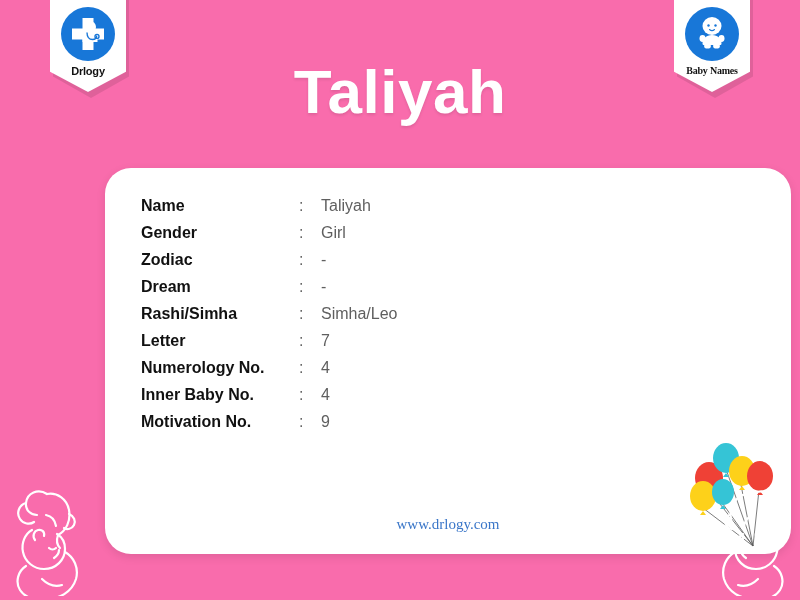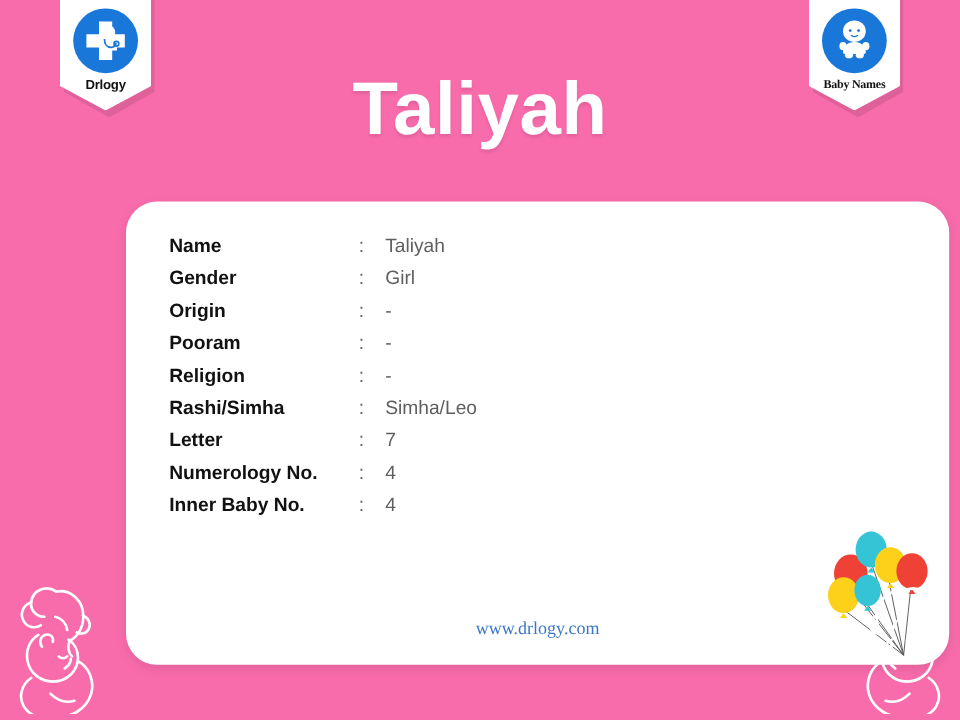"Origin" td.lbl { text: Origin -> Zodiac }
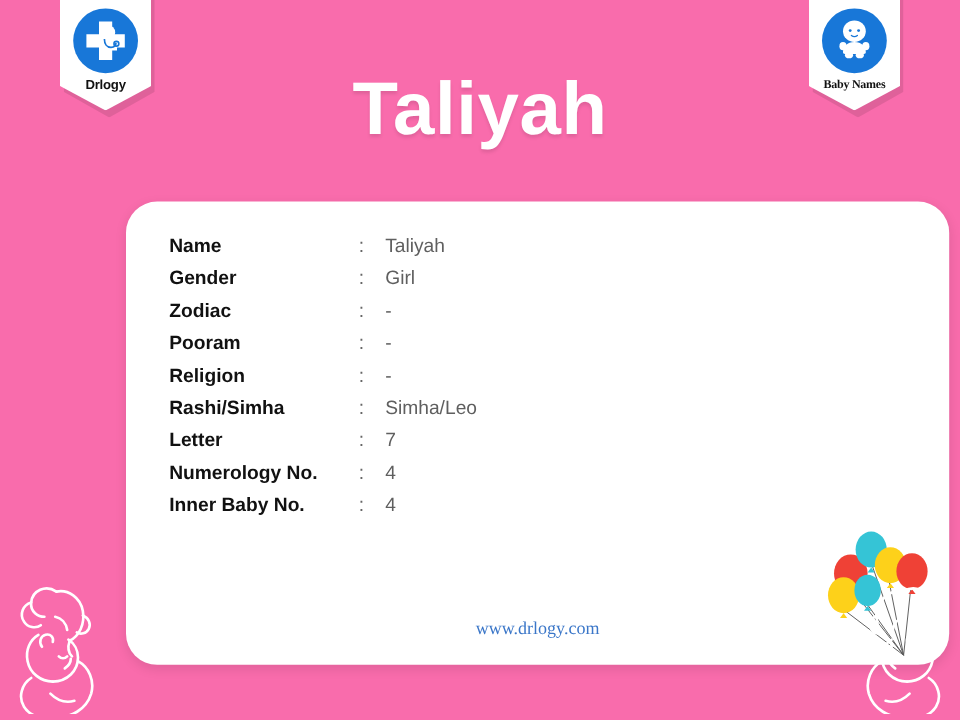"Pooram" td.lbl { text: Pooram -> Dream }
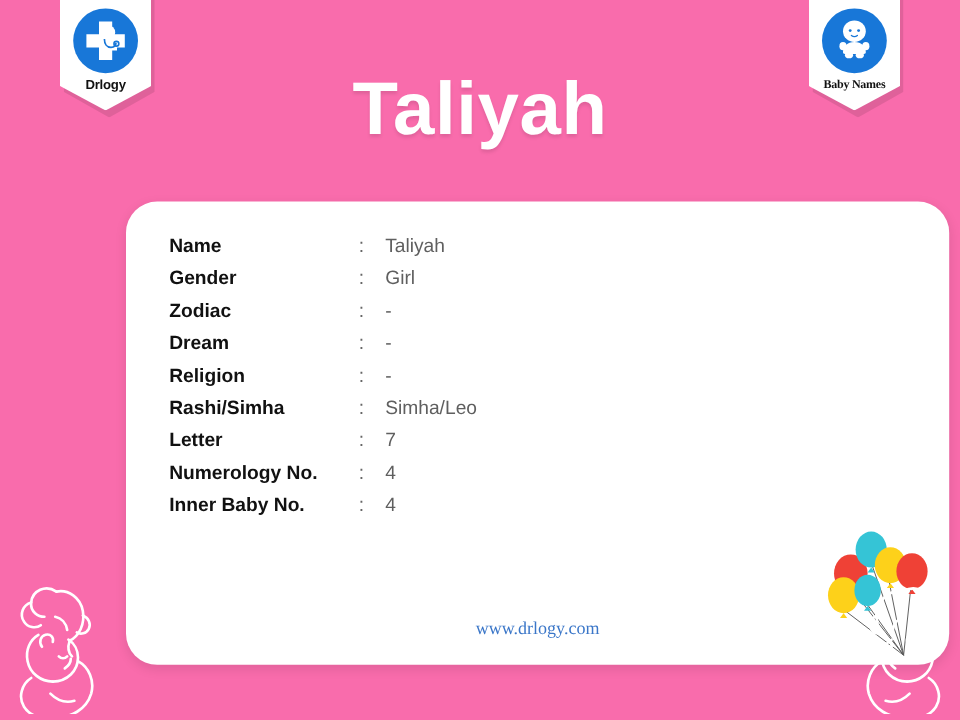"Religion" tr { html: <tr> <td>Religion</td> <td>:</td> <td>-</td> </tr> -> none }
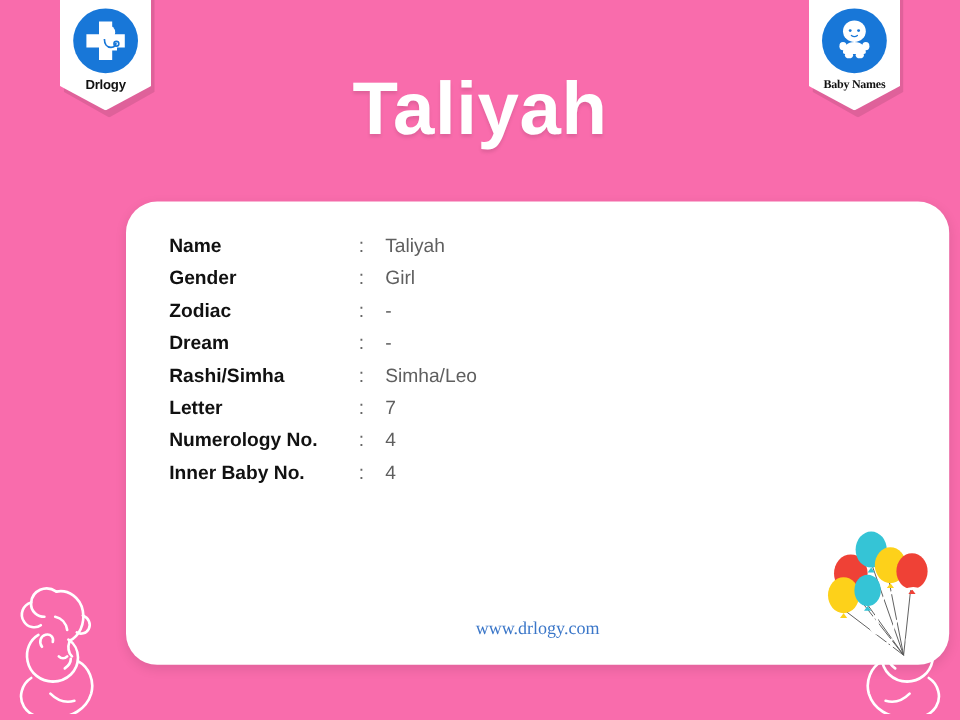"Motivation No." tr { html: none -> <tr> <td>Motivation No.</td> <td>:</td> <td>9</td> </tr> }
